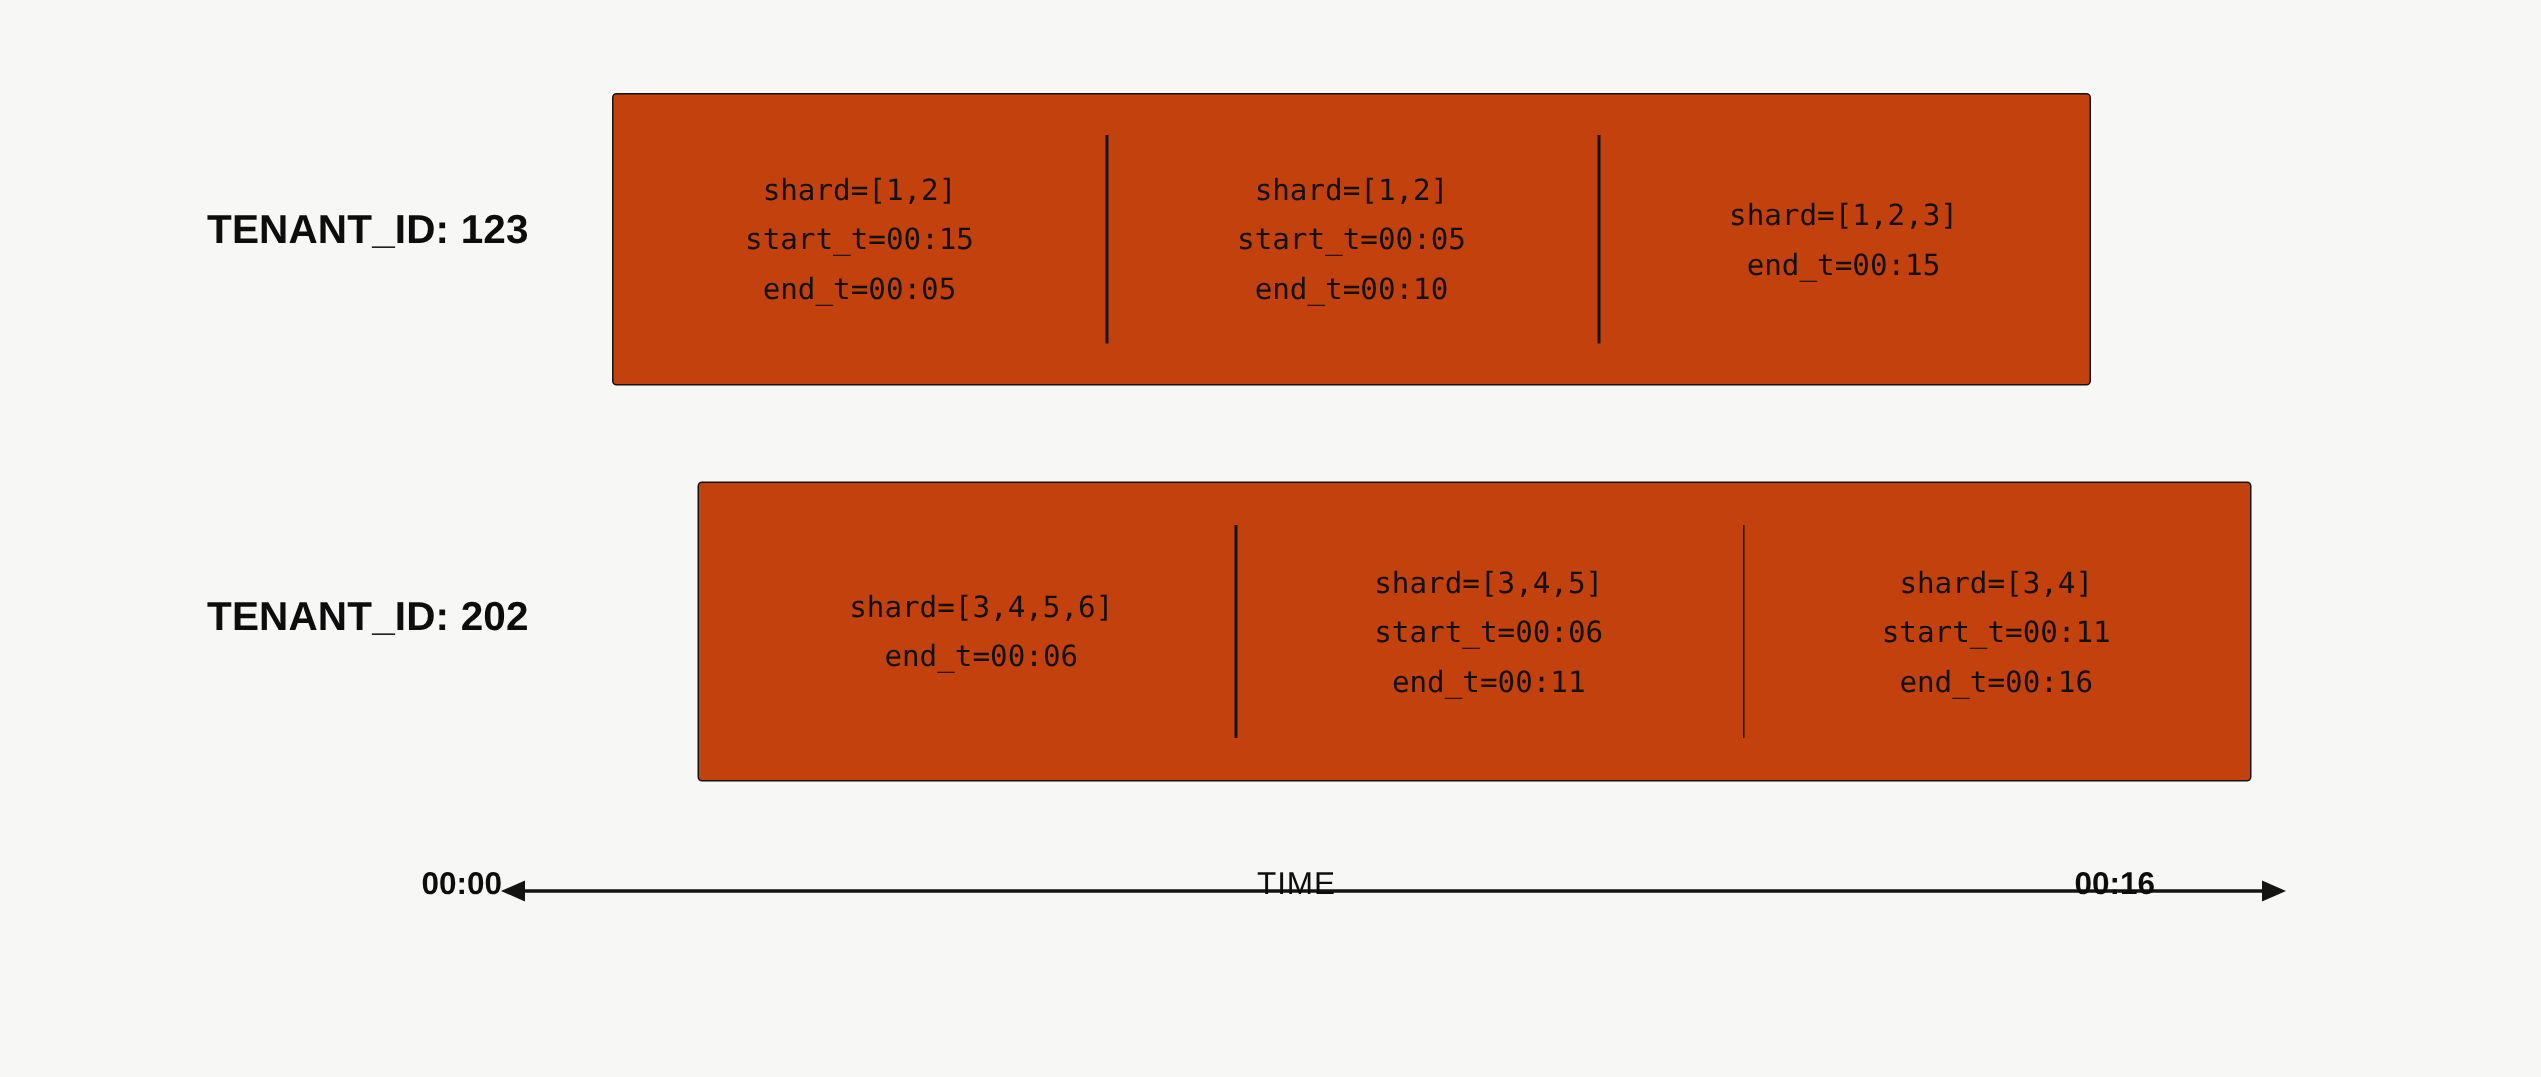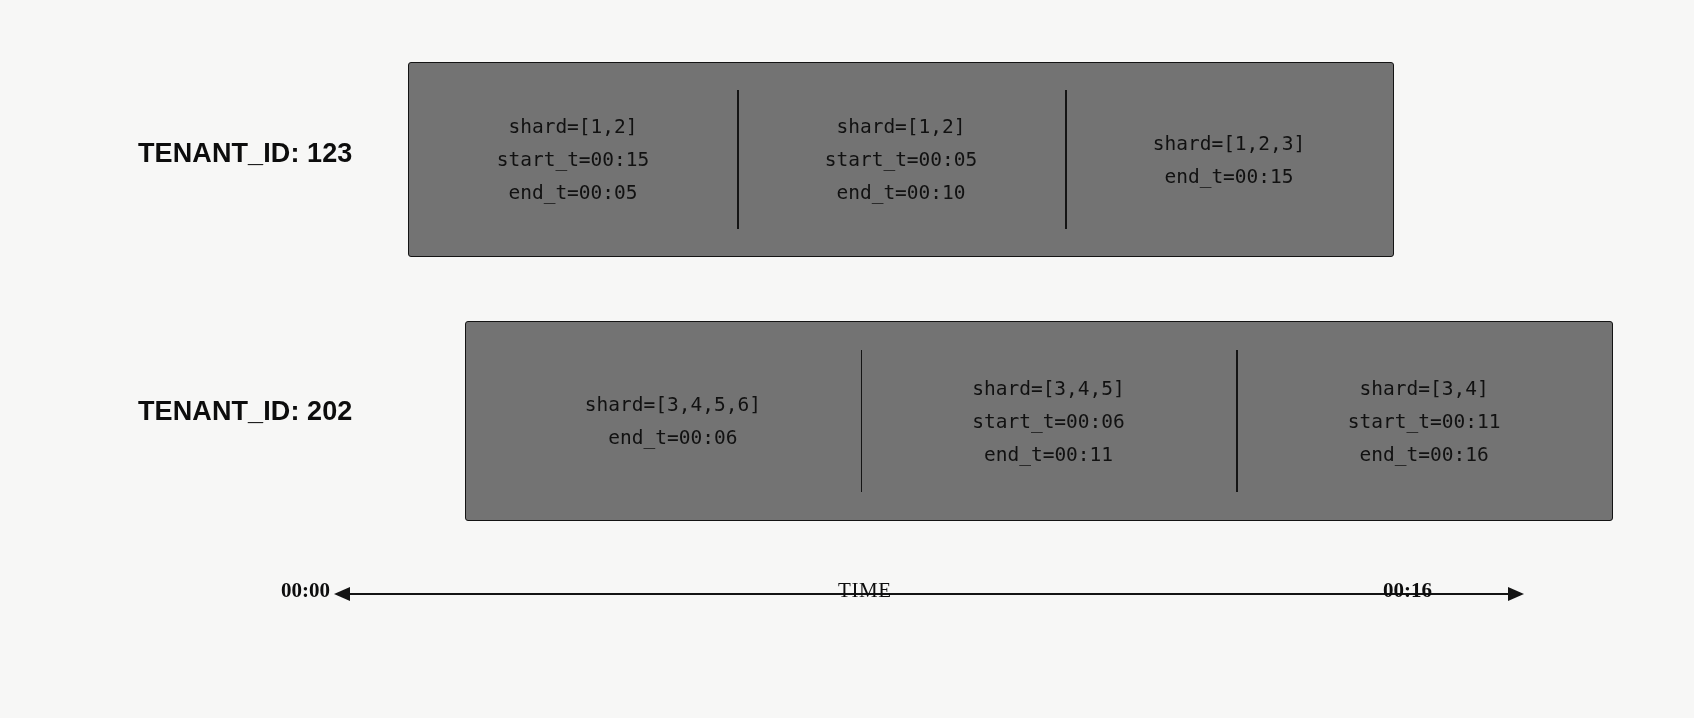"shard=[1,2]" .timeline-box { background: #737373 -> #c2410c }
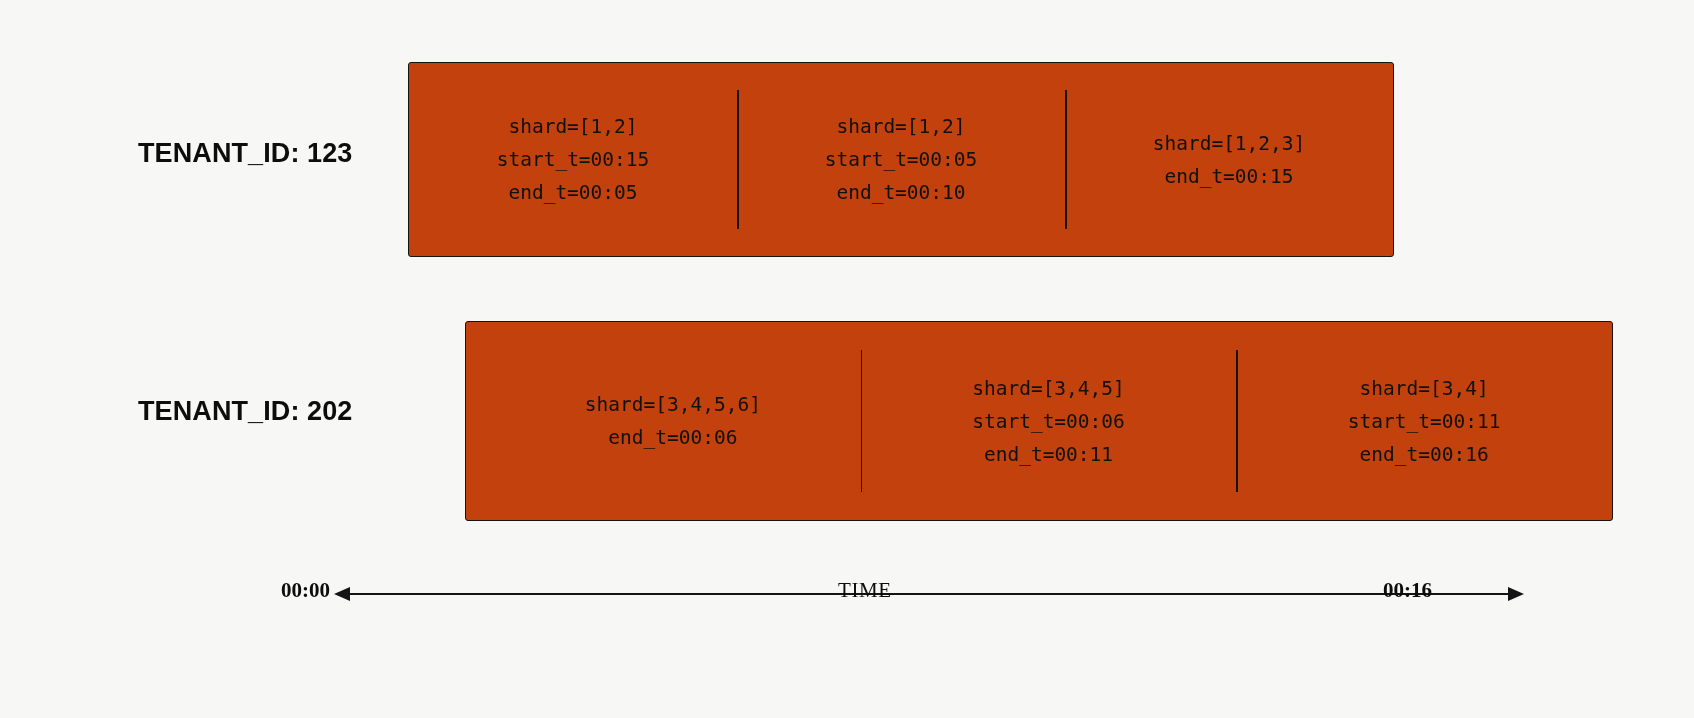"shard=[3,4,5,6]" #timeline-box-1 { width: 1148px -> 1036px }
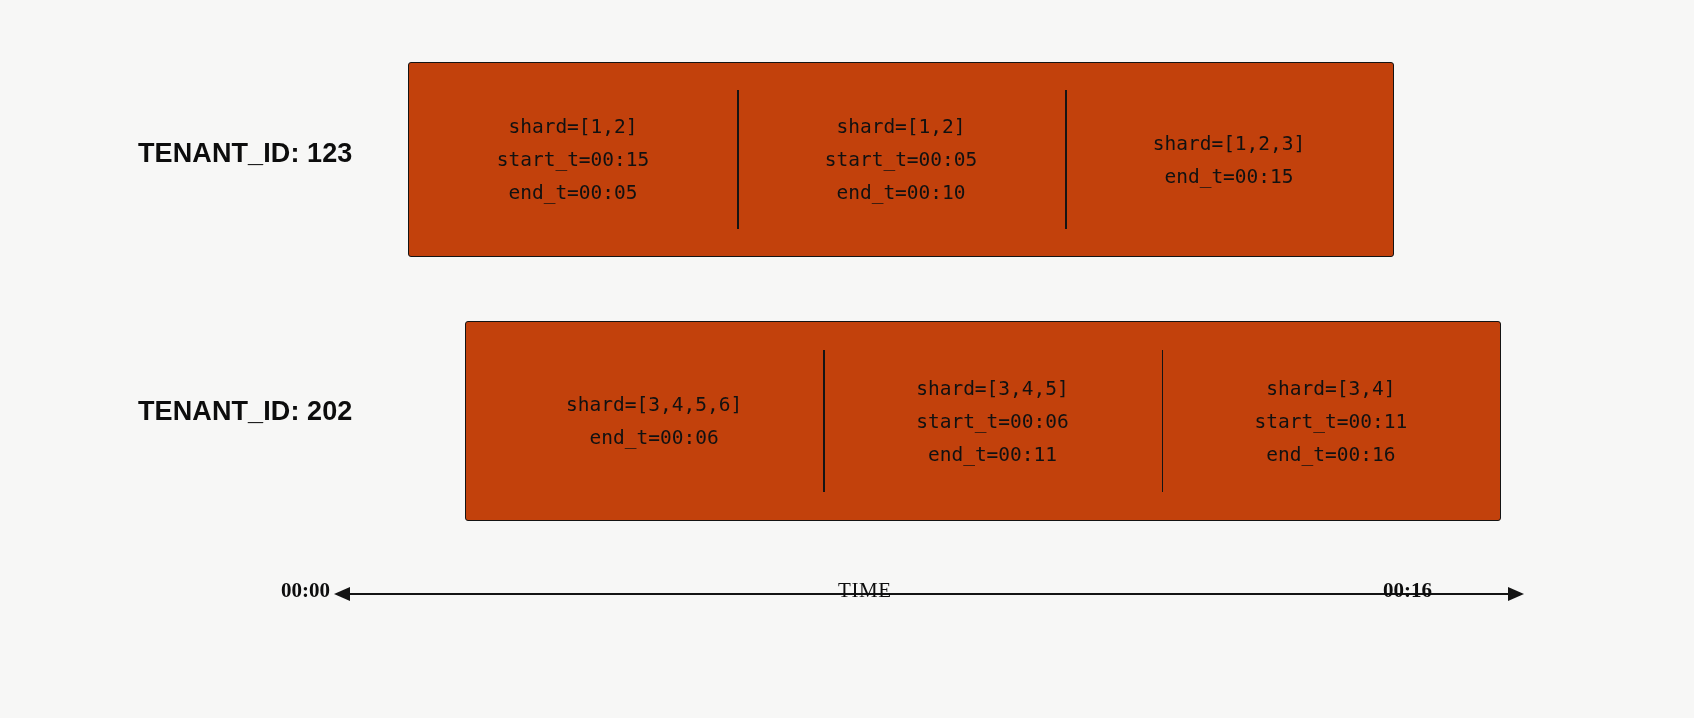"00:00" .axis-label { font-family: Liberation Serif, serif -> Liberation Sans, sans-serif }
